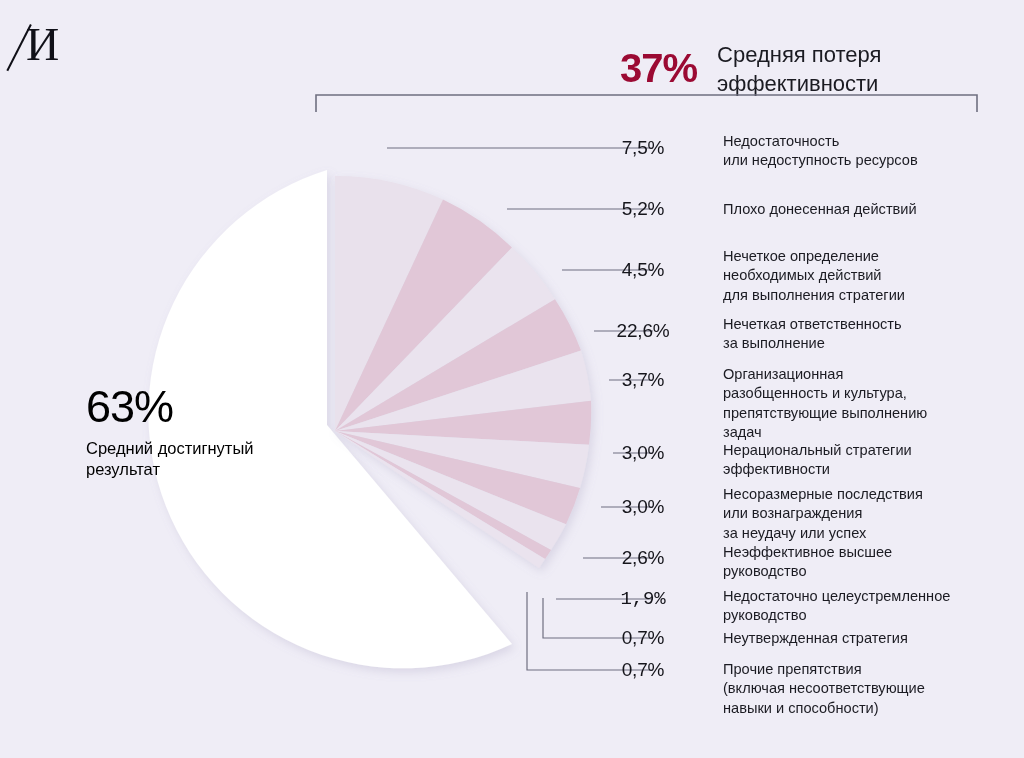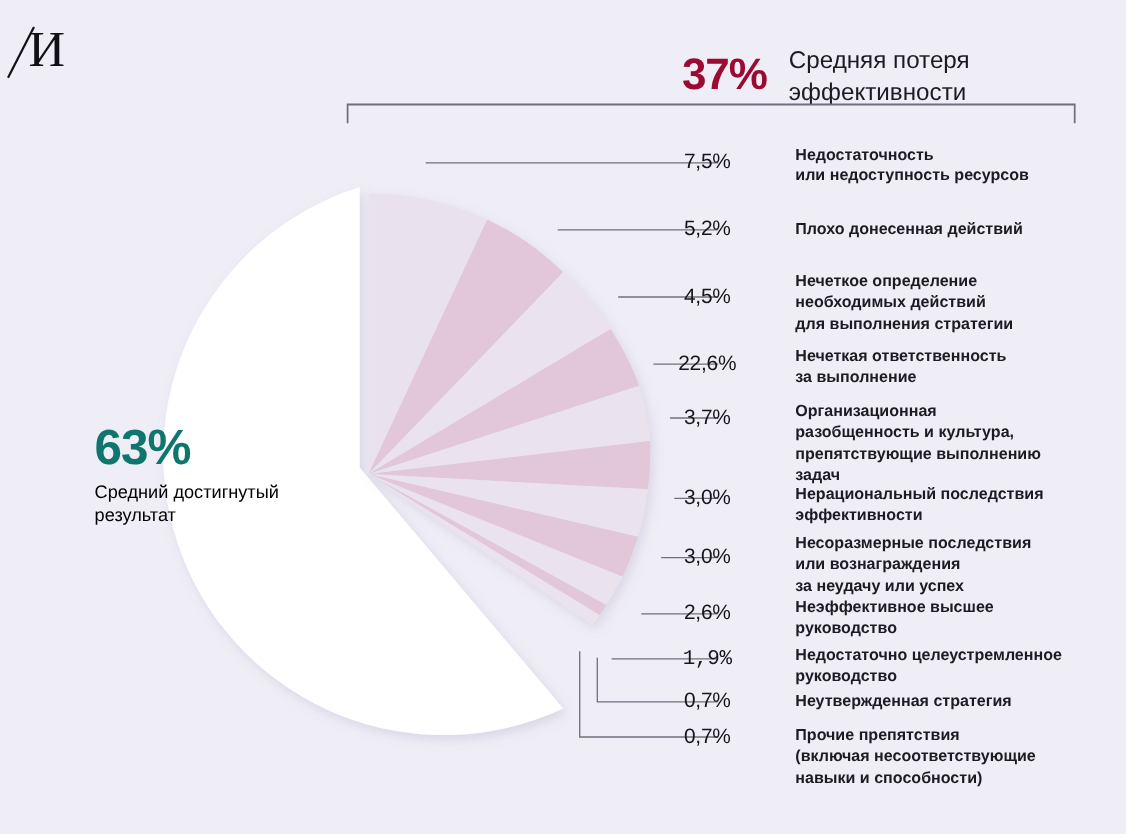"Недостаточность" .row .lbl { font-weight: bold -> none }
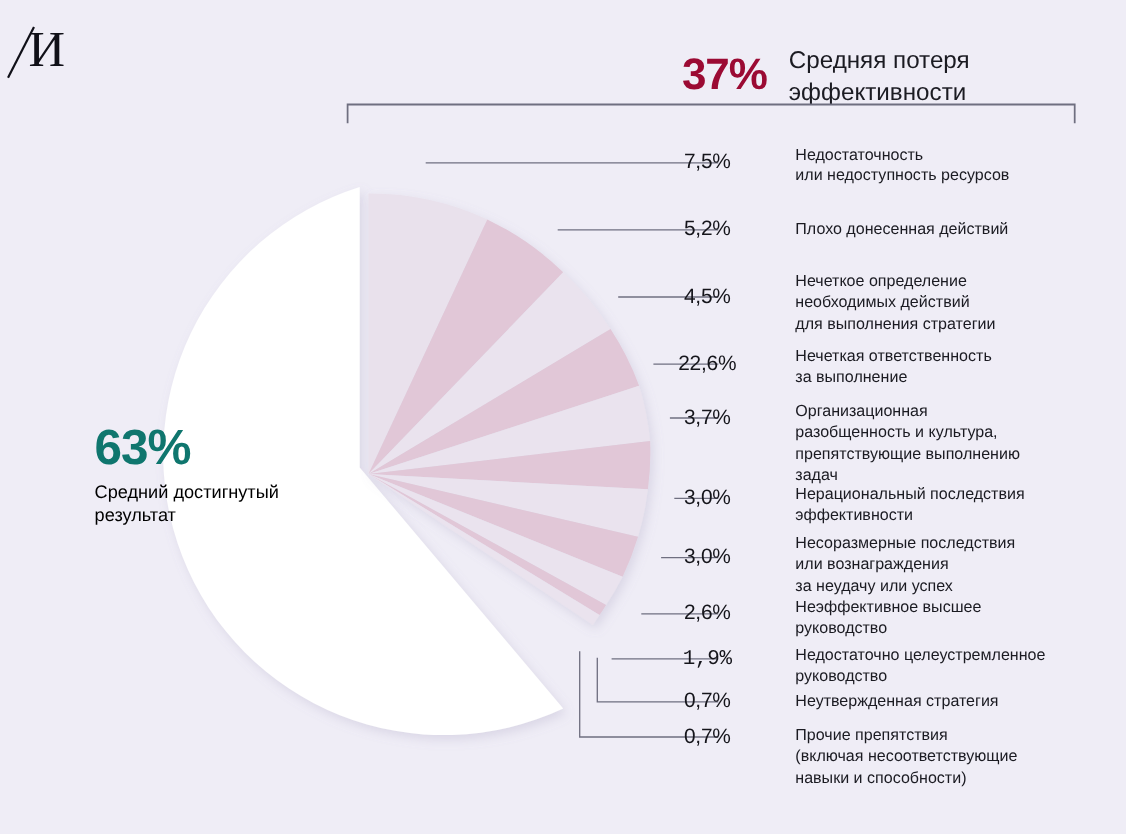"63%" .center-pct { color: #0f766e -> #000000; font-weight: 700 -> 400 }
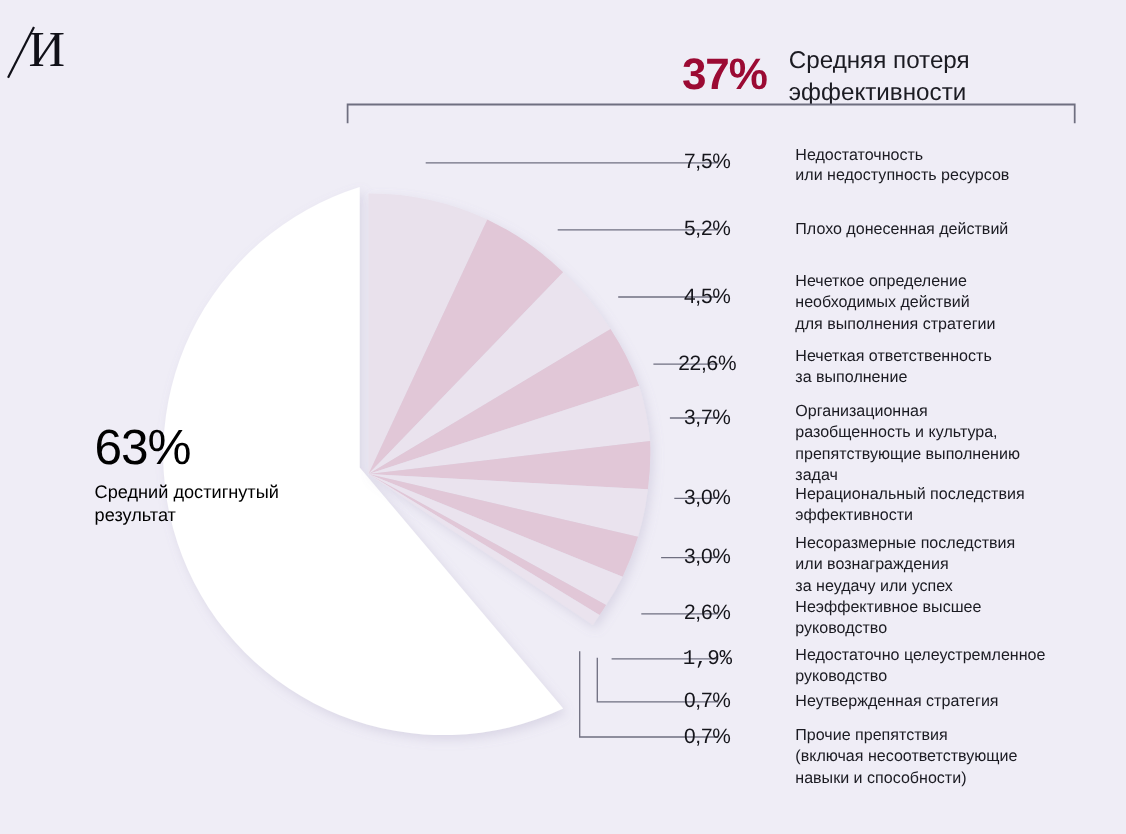"Нерациональный последствия" div.lbl { text: последствия -> стратегии }
